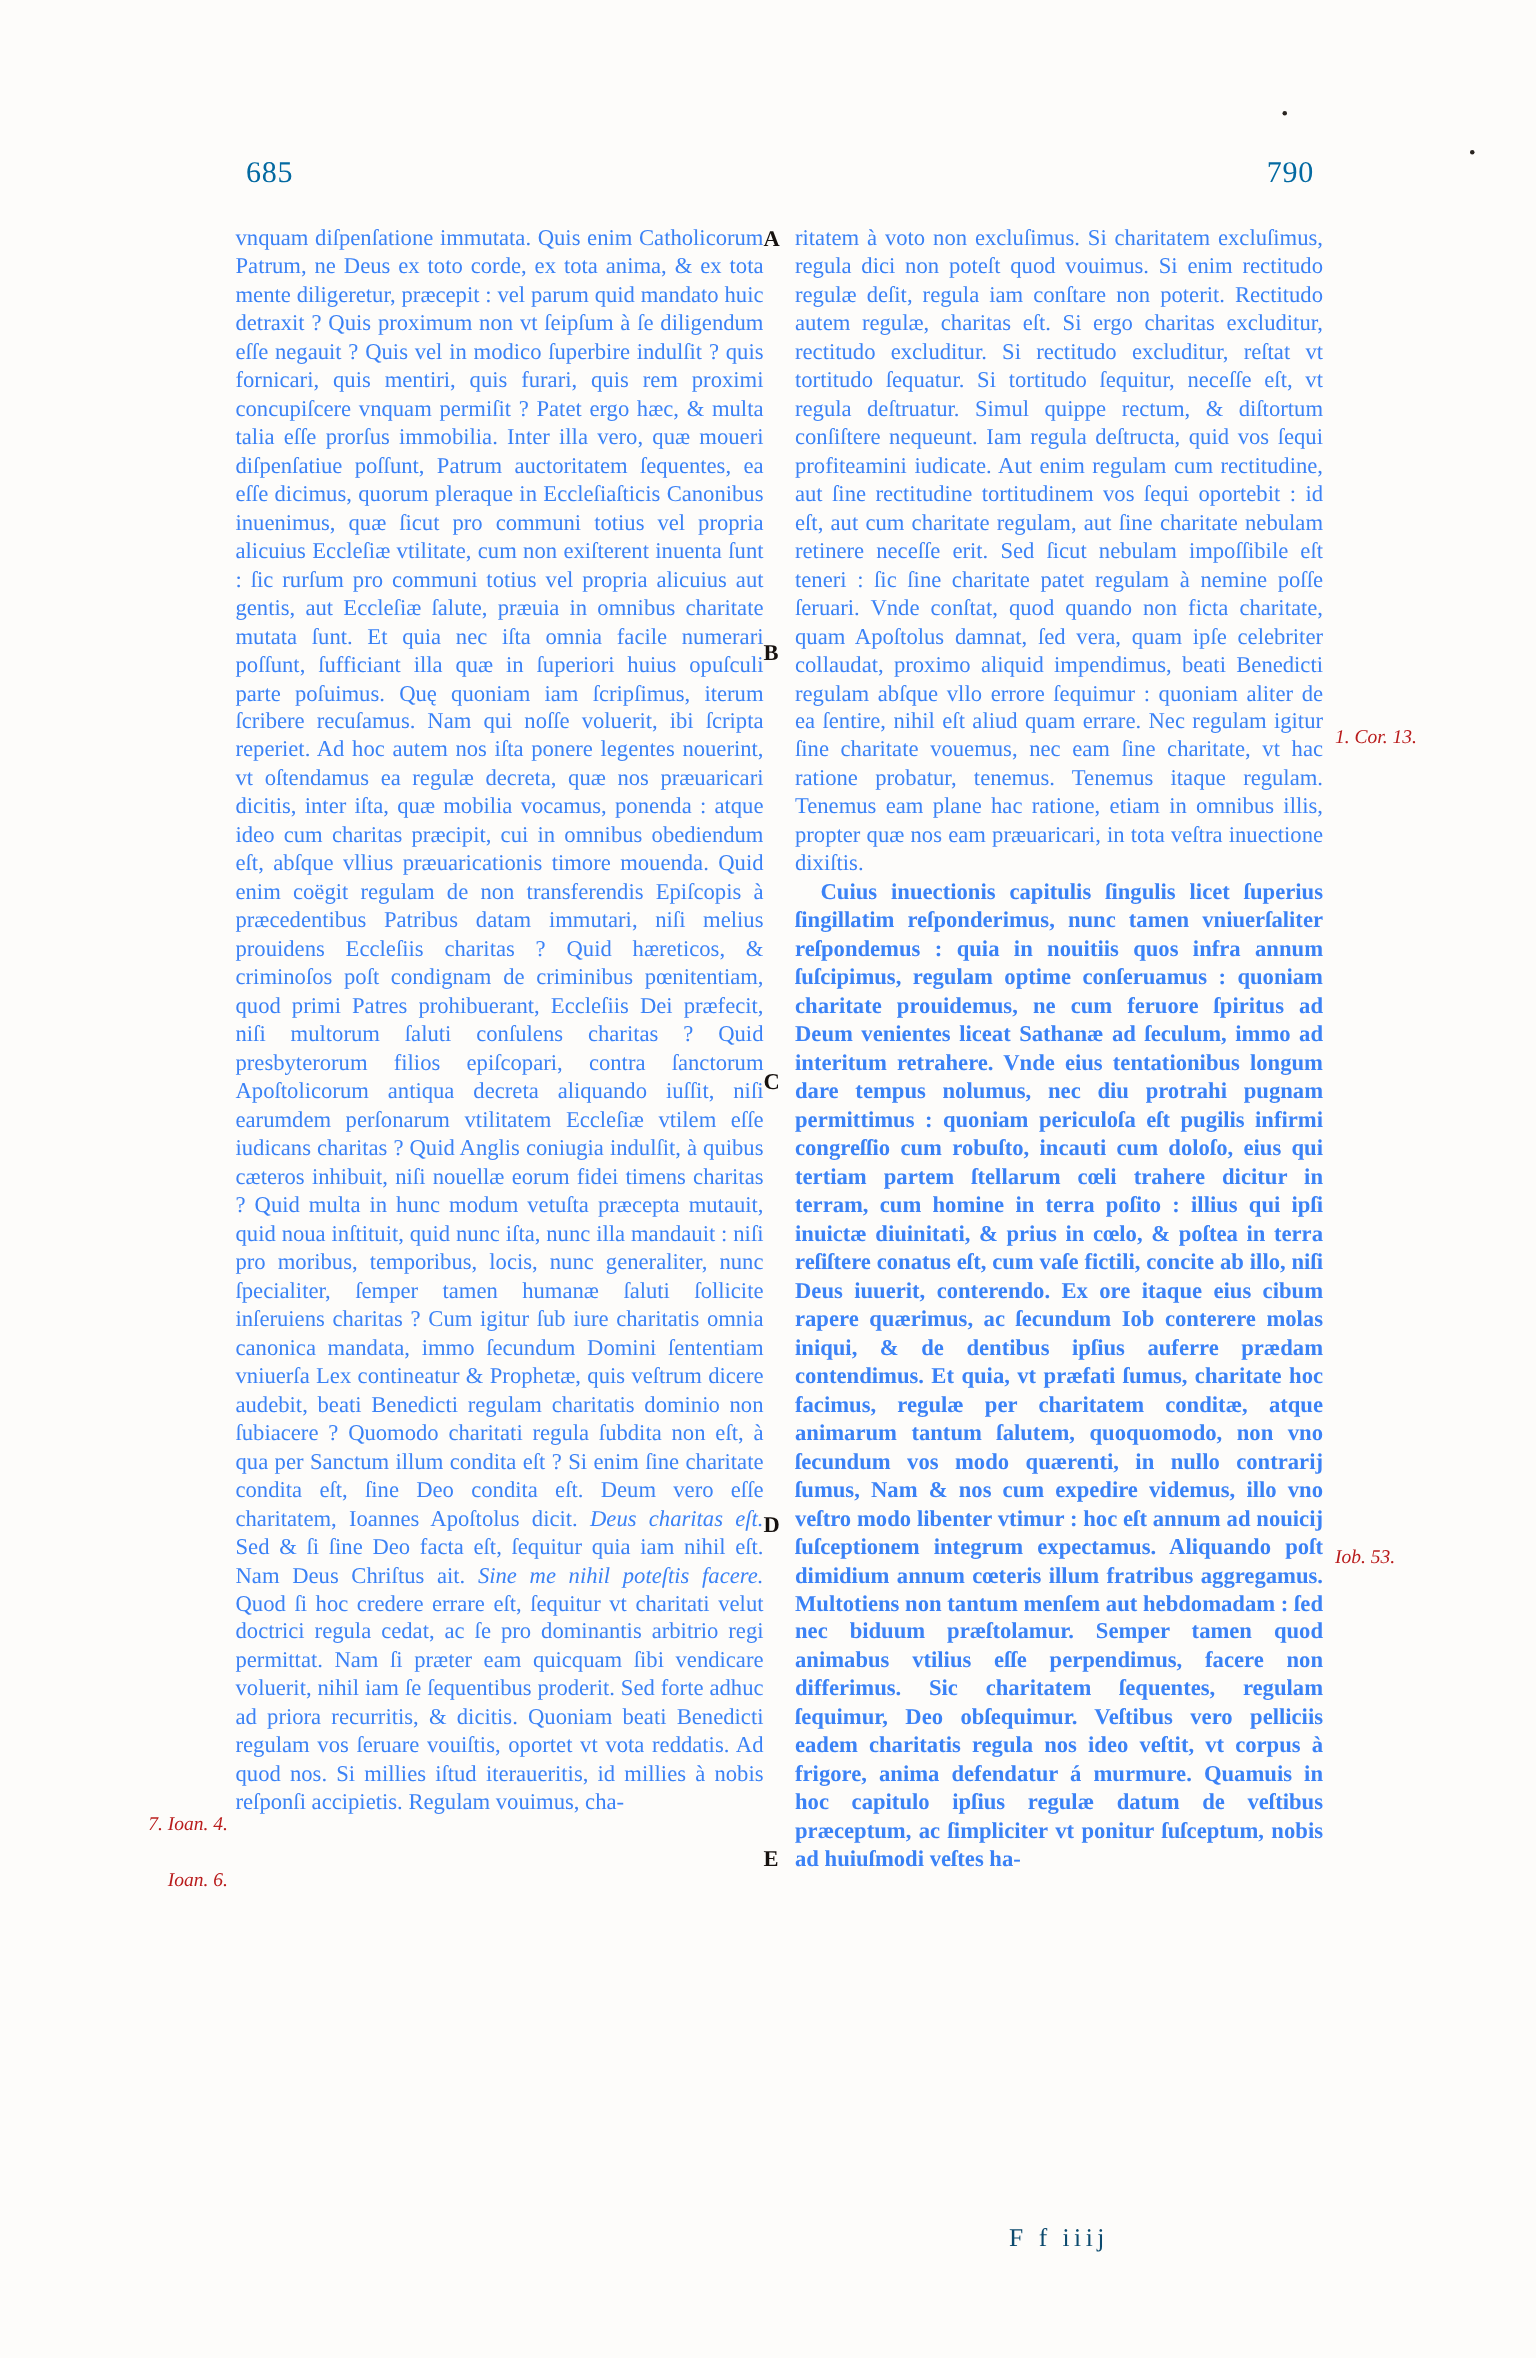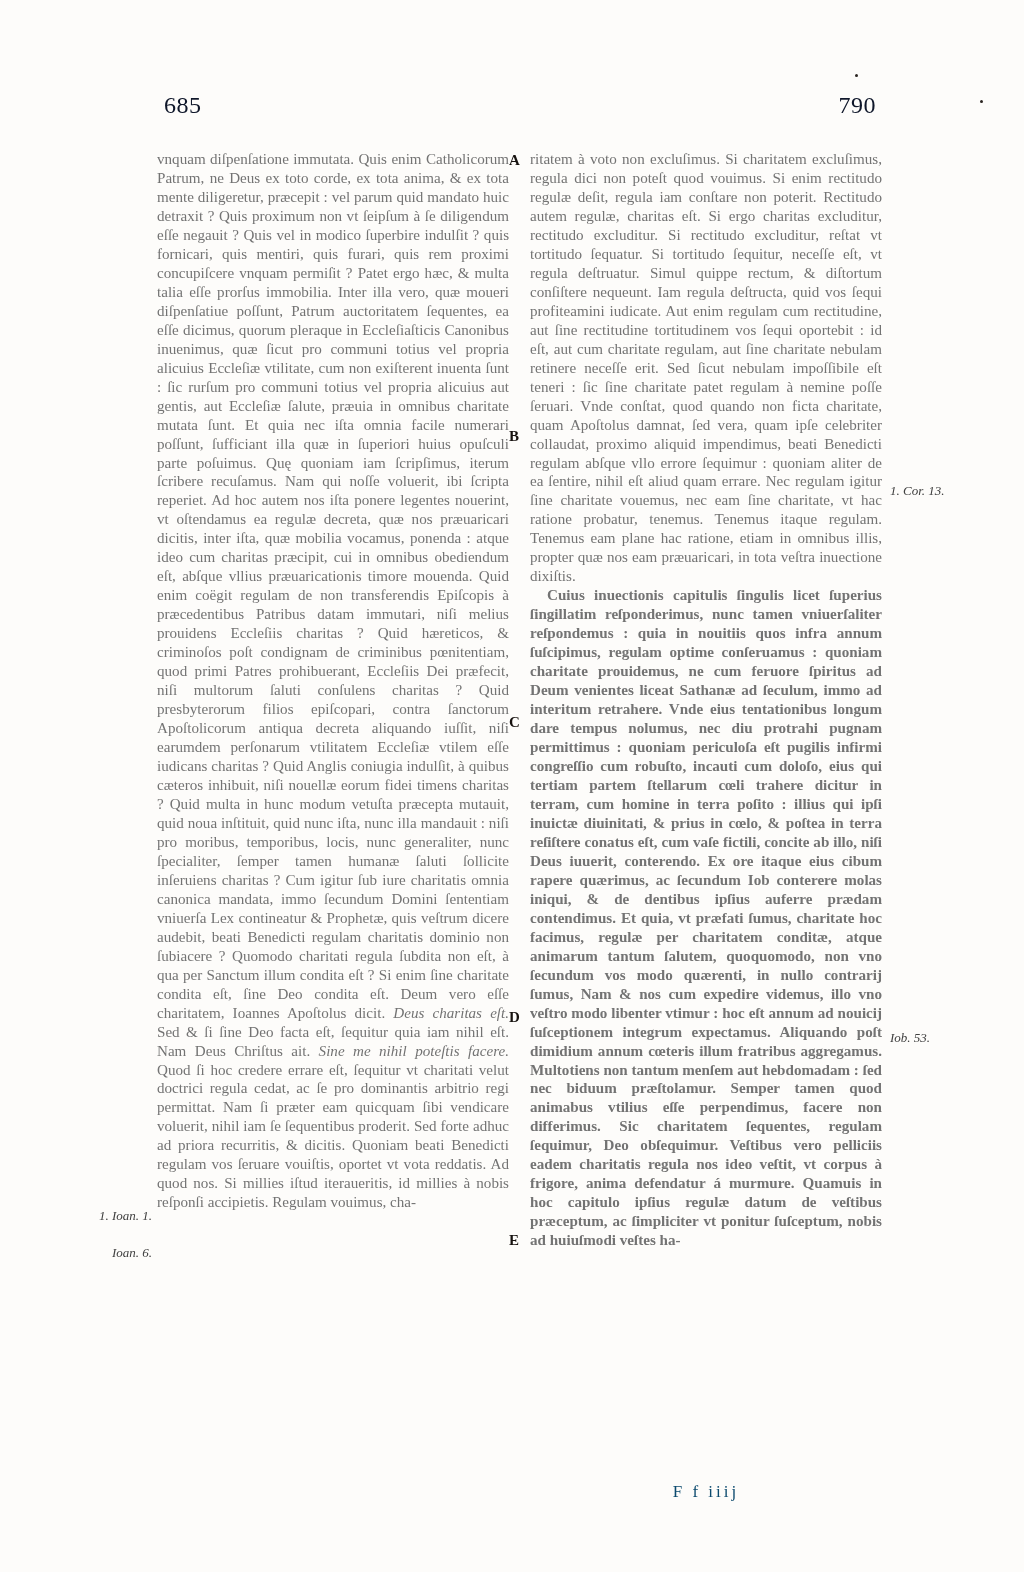"685" .folio-left, .folio-right { color: #0f172a -> #0369a1; font-size: 24px -> 20px; top: 4px -> 16px }
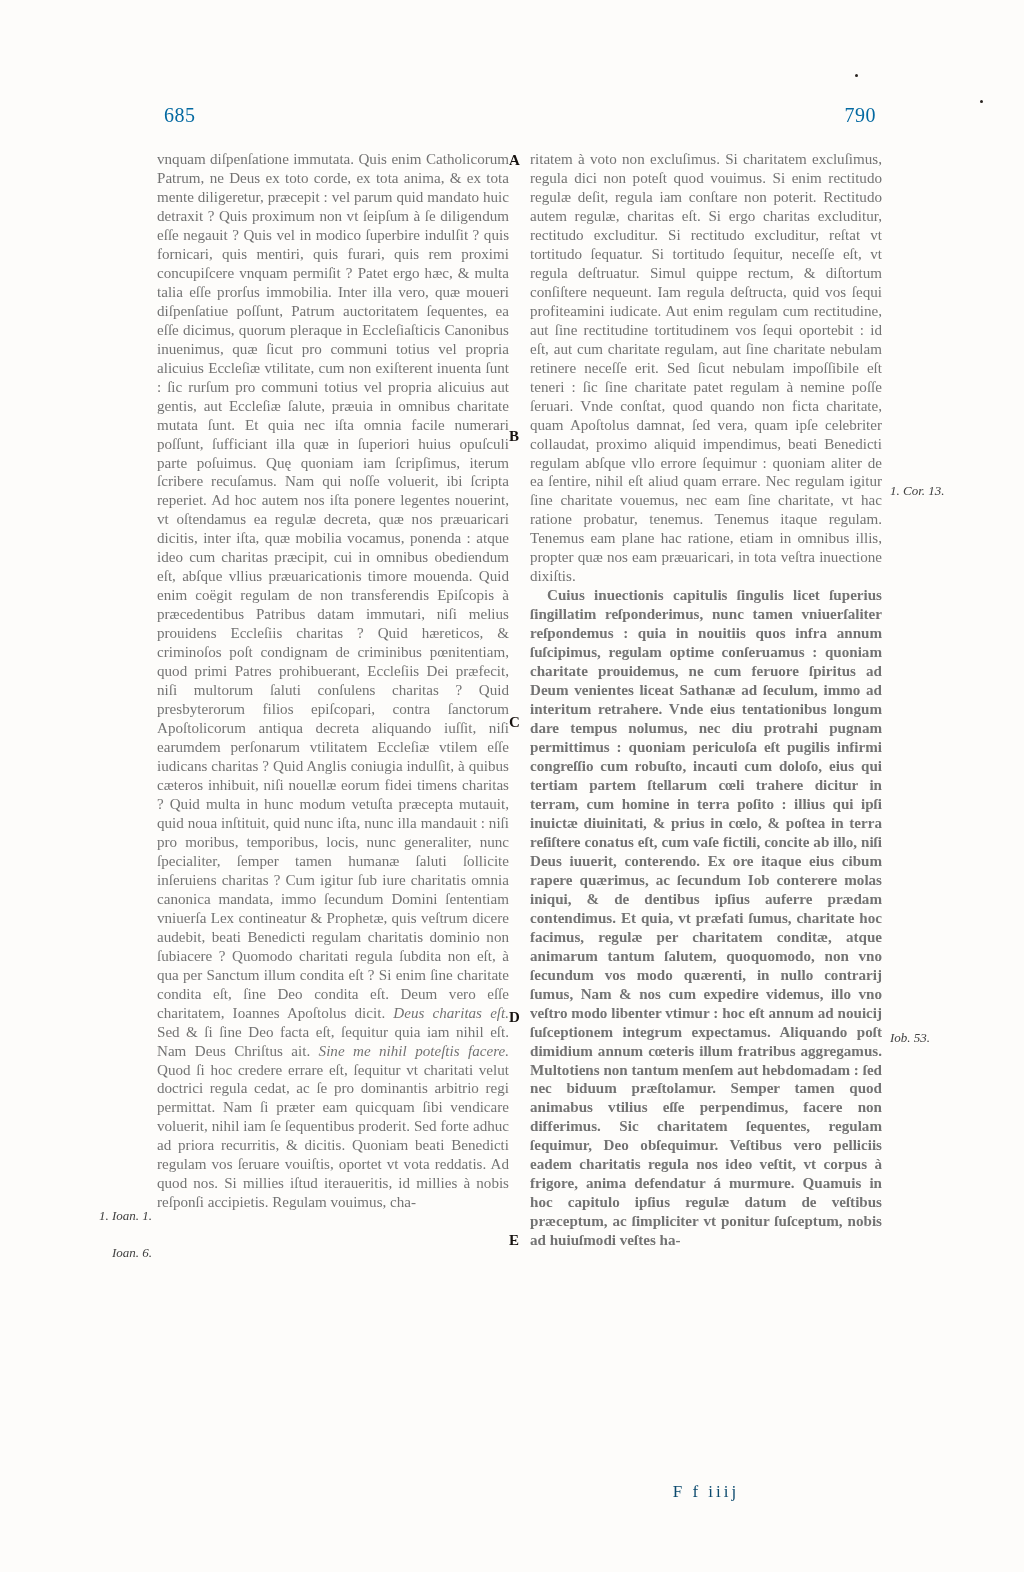"vnquam diſpenſatione immutata. Quis enim" .col { color: #737373 -> #3b82f6 }
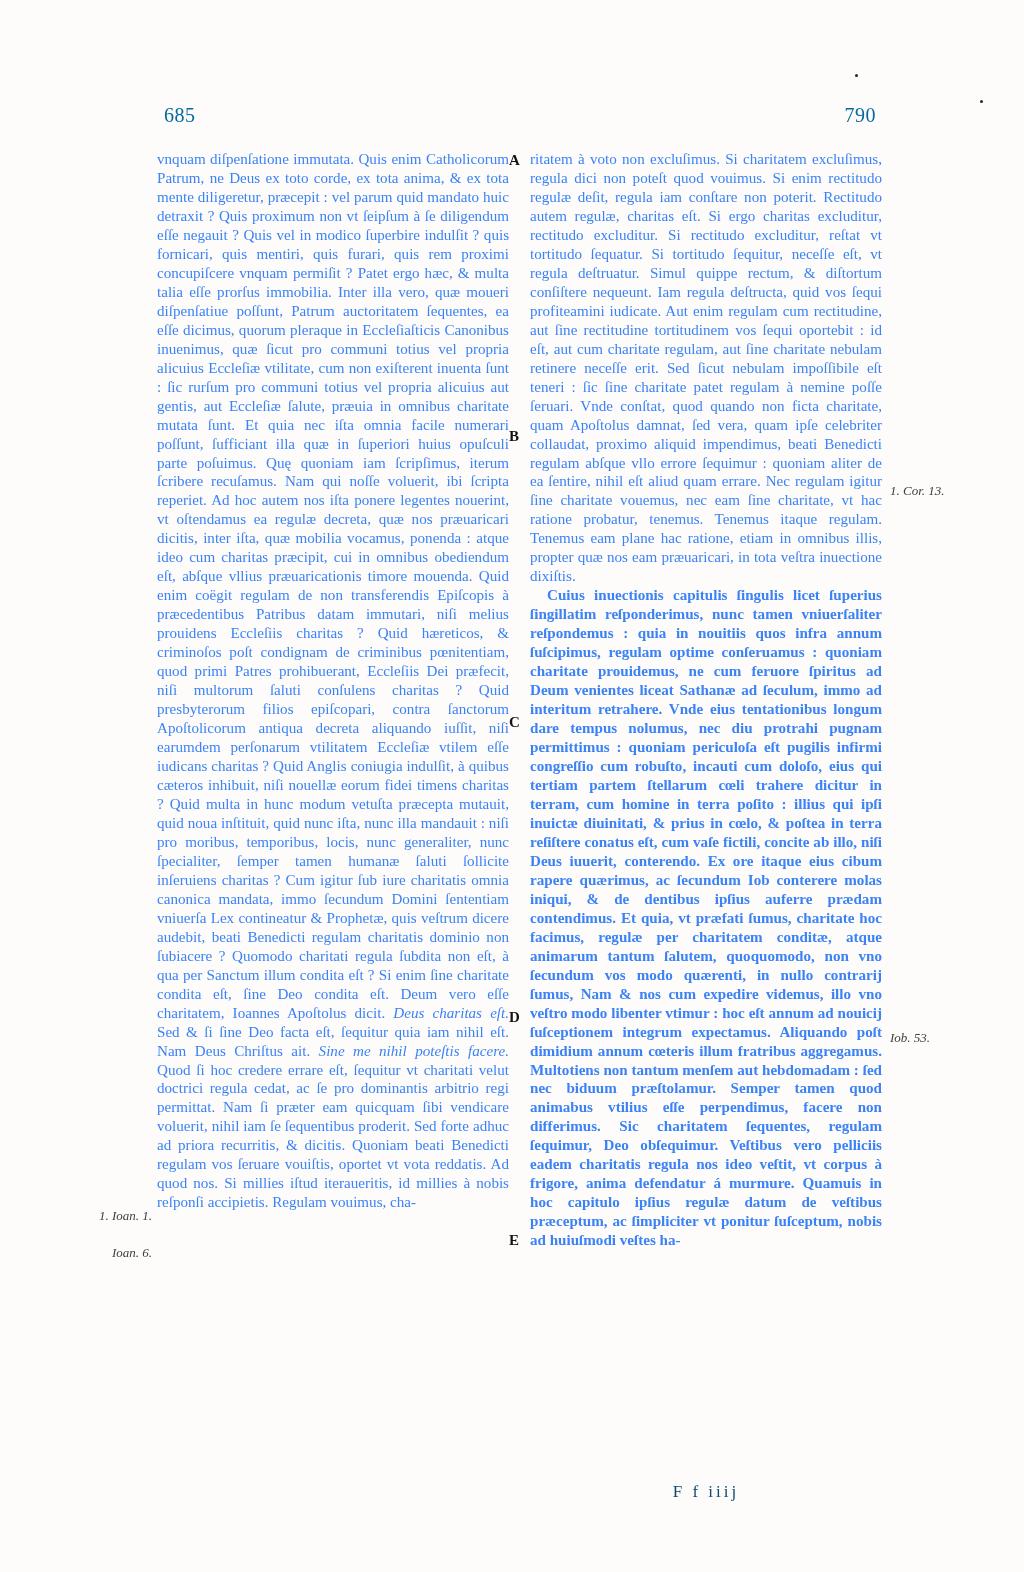"1. Cor. 13." .margin-note { color: #404040 -> #b91c1c }
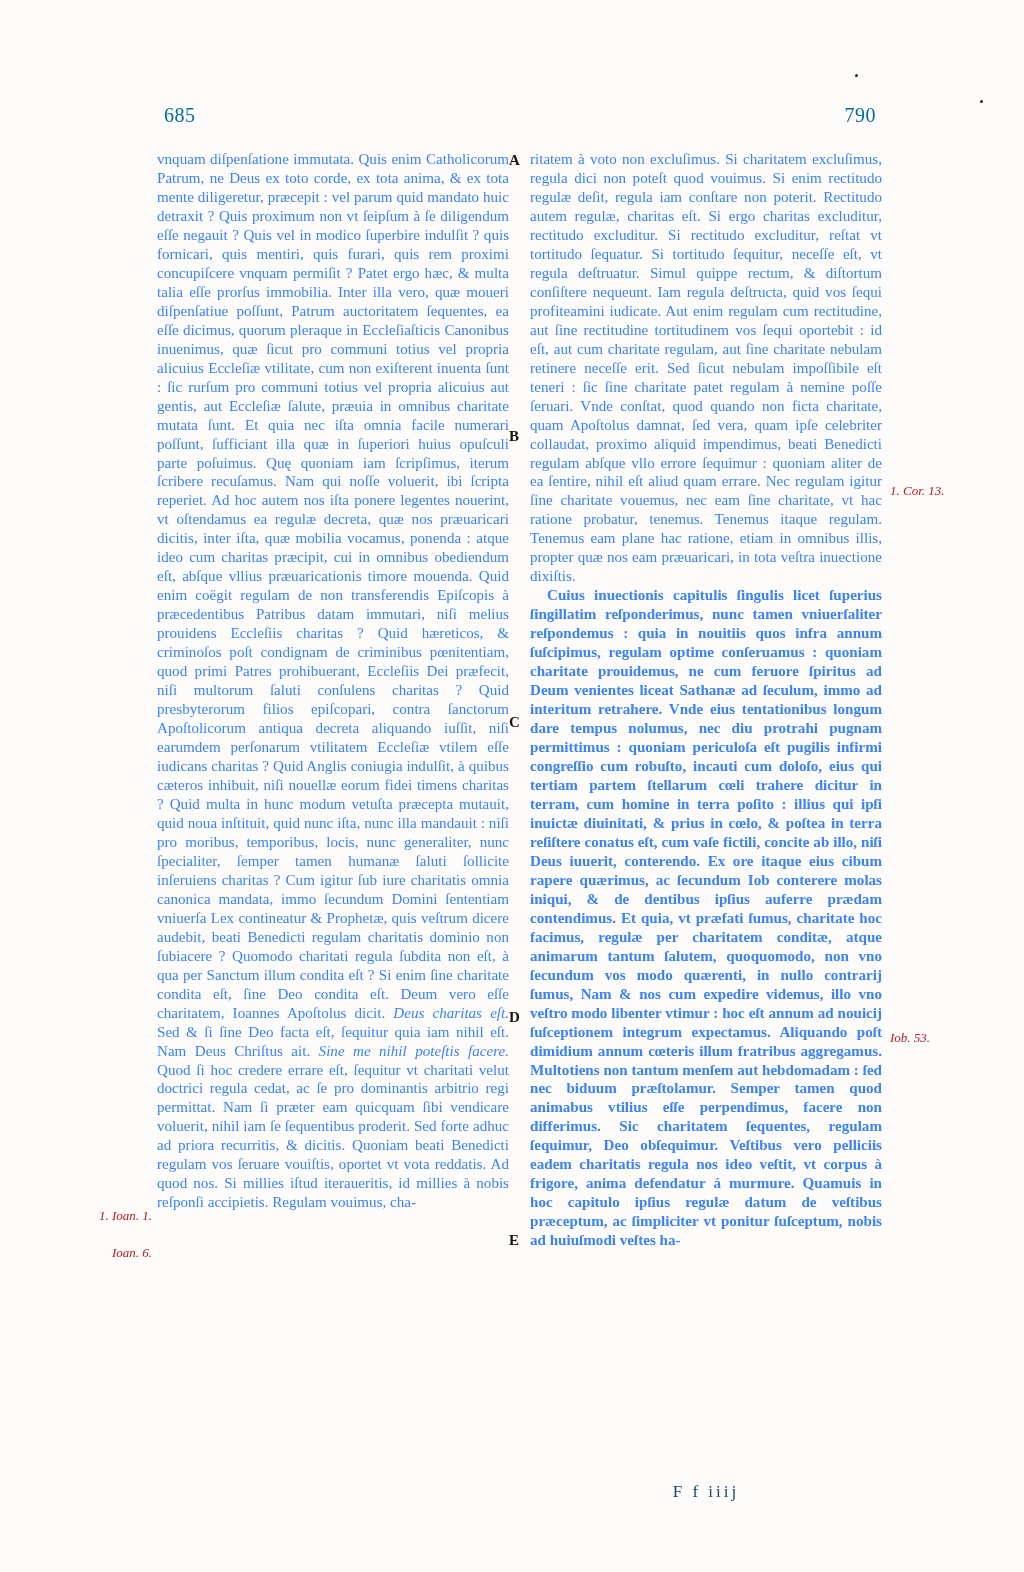"1. Ioan. 1." div.margin-note { text: 1. Ioan. 1 -> 7. Ioan. 4 }
